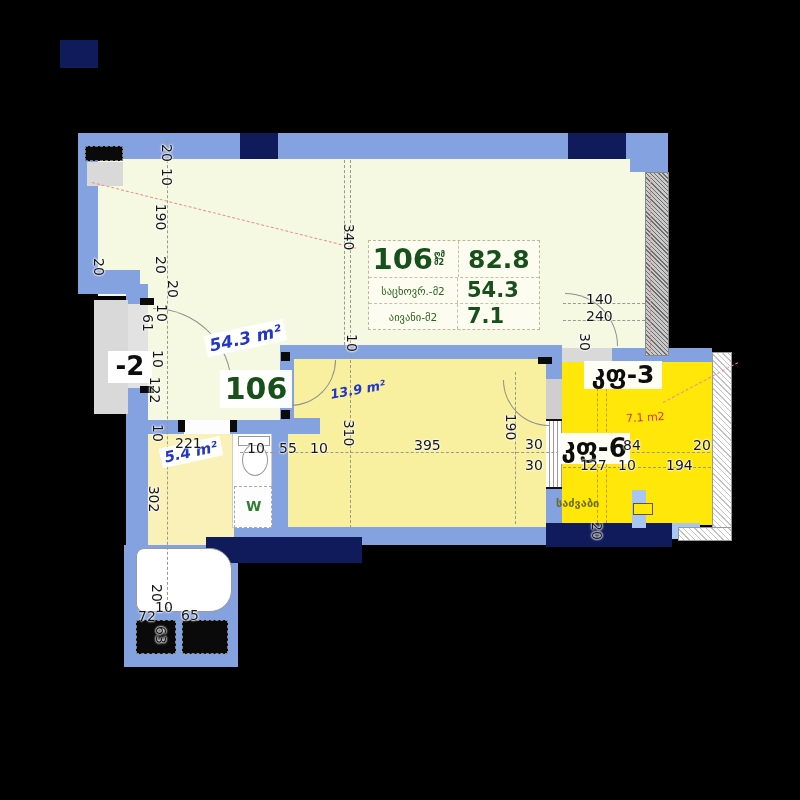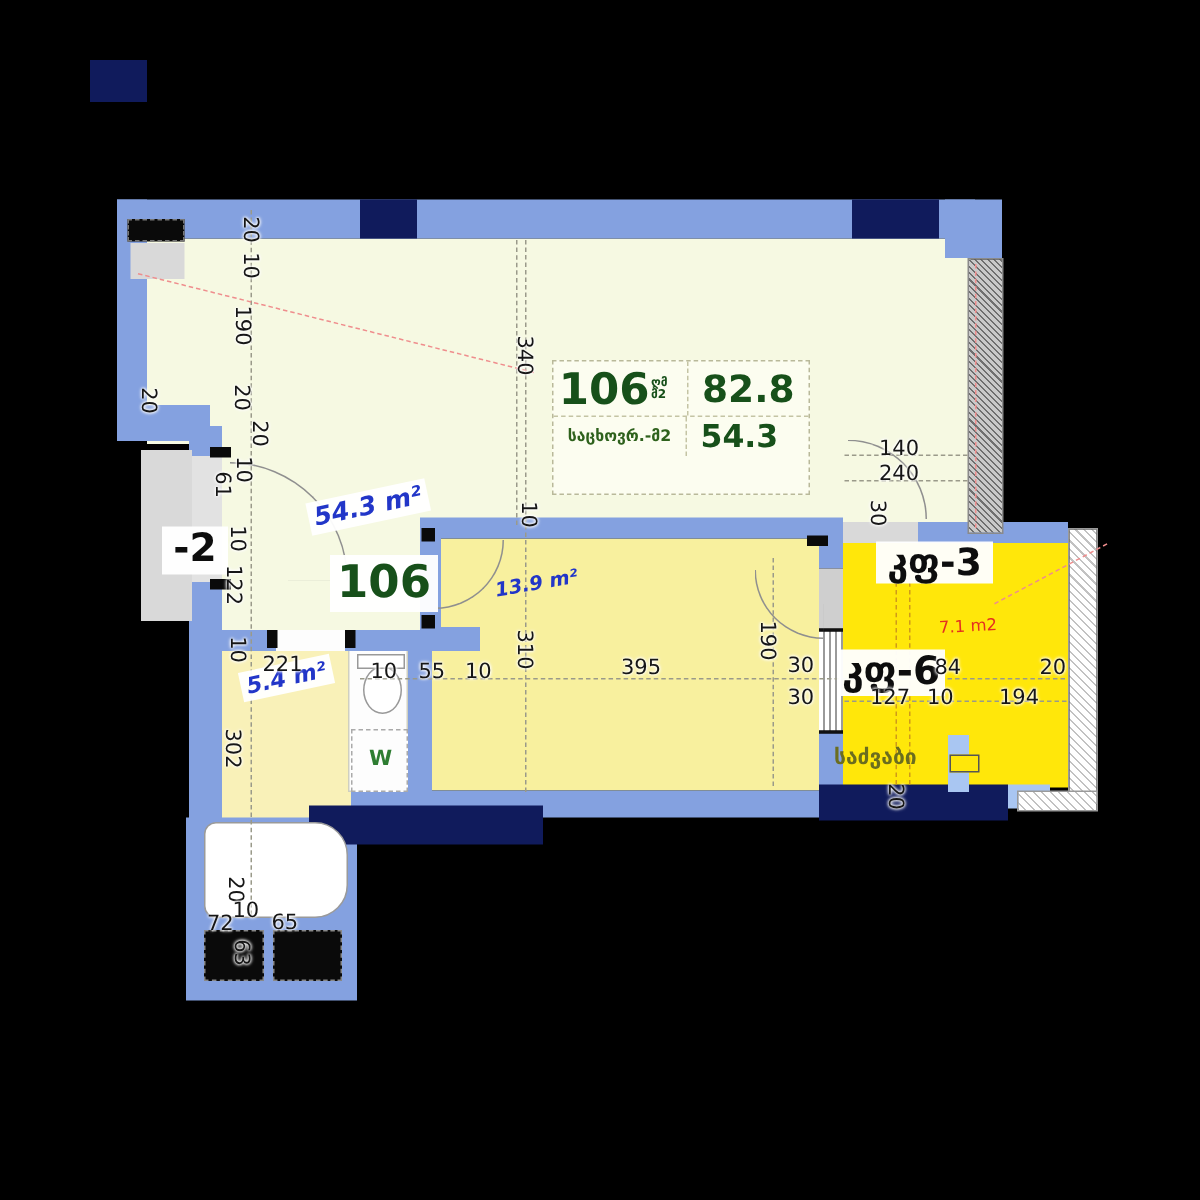"საცხოვრ.-მ2" .it-lbl { font-weight: bold -> normal }
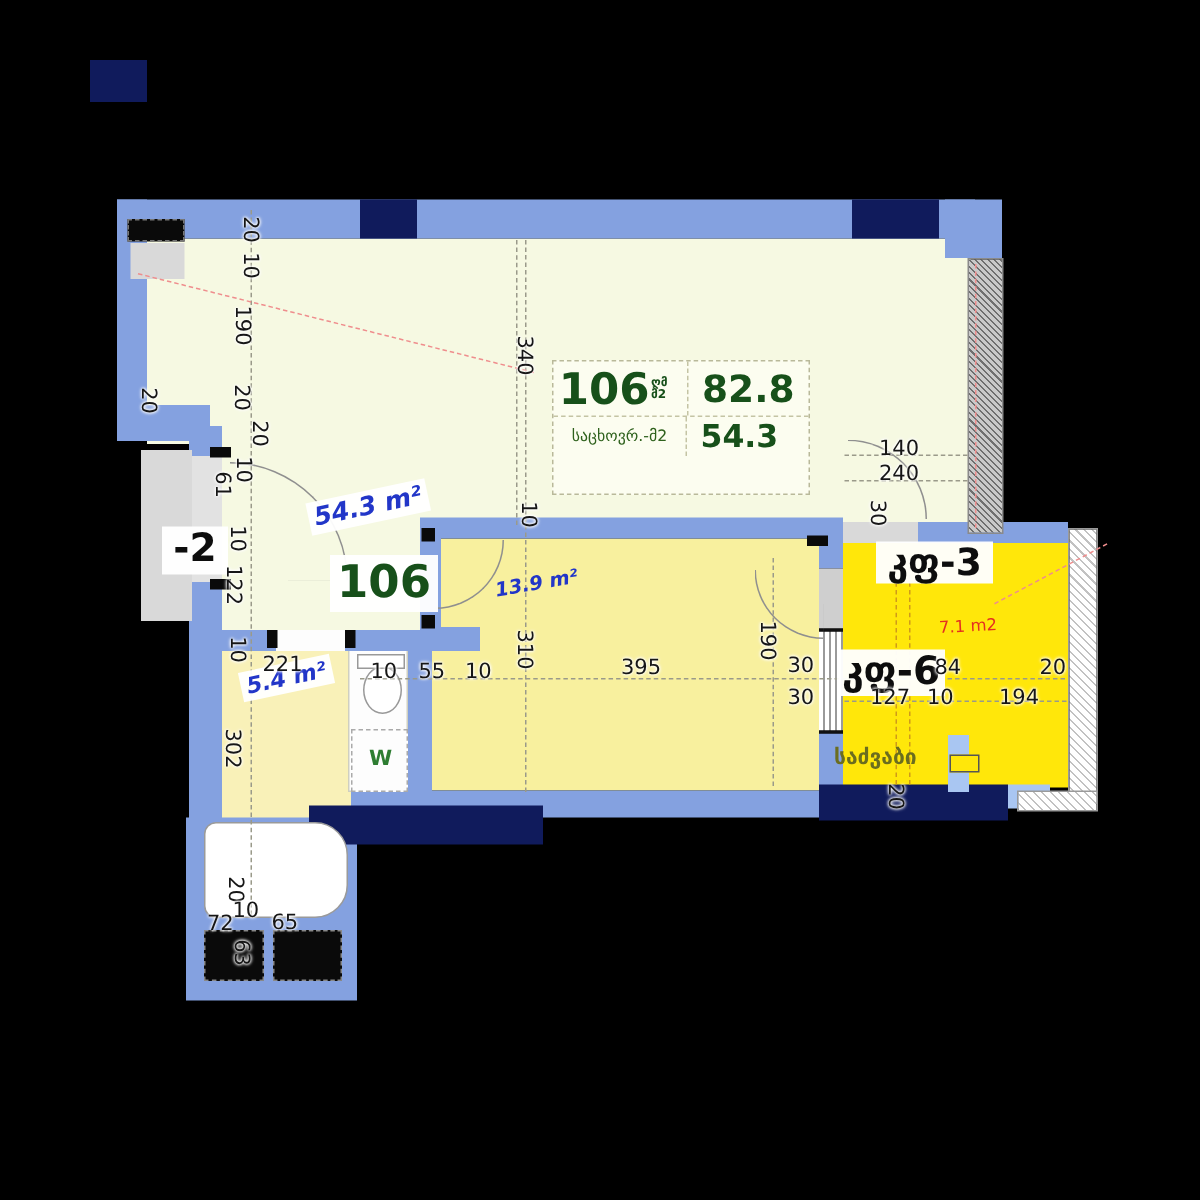"აივანი-მ2" div.it-row { html: none -> <div> <span>აივანი-მ2</span> <span>7.1</span> </div> }
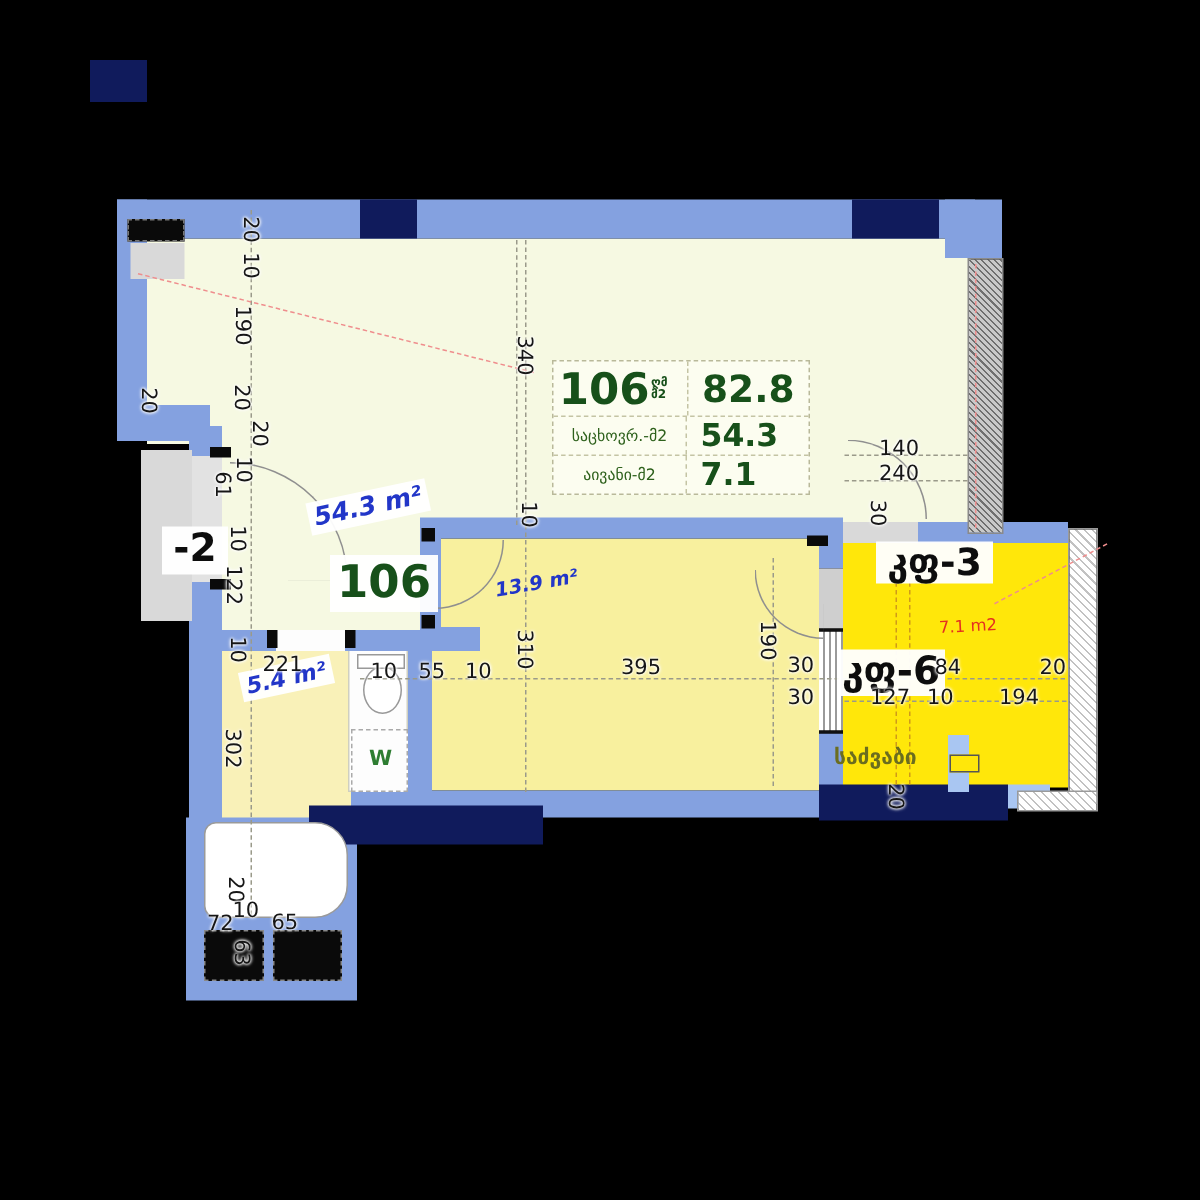"საძვაბი" div.abs { font-size: 14px -> 11px }
